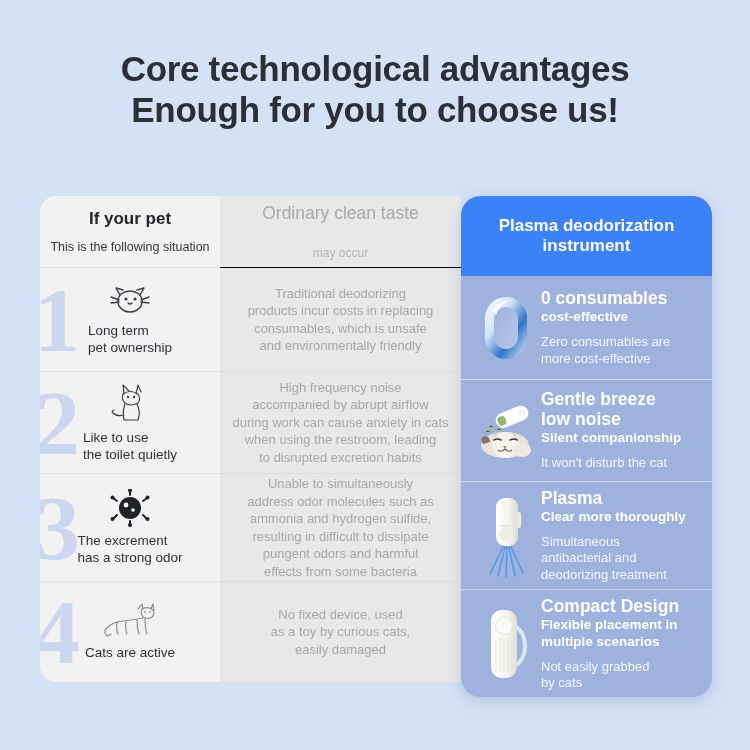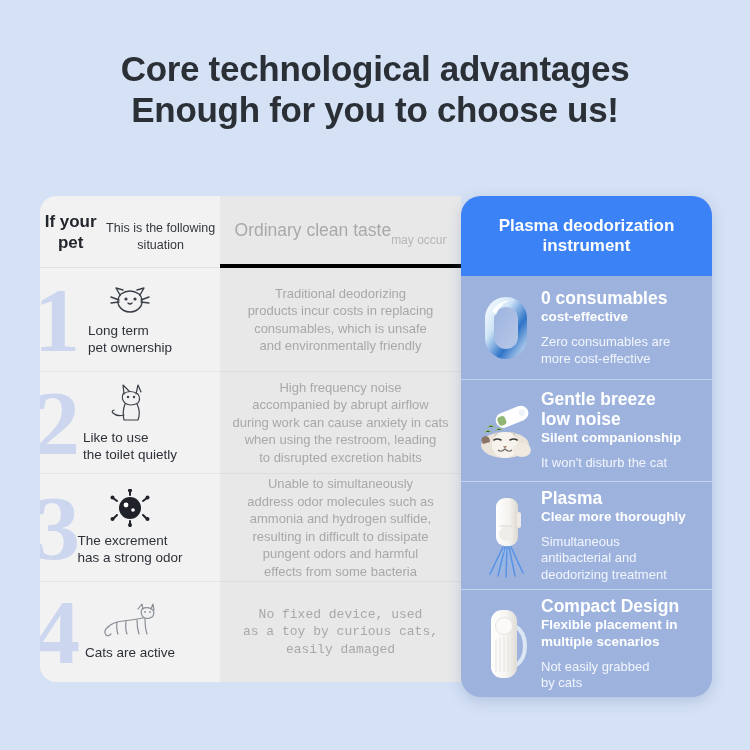"If your pet" .hdr { flex-direction: none -> column }
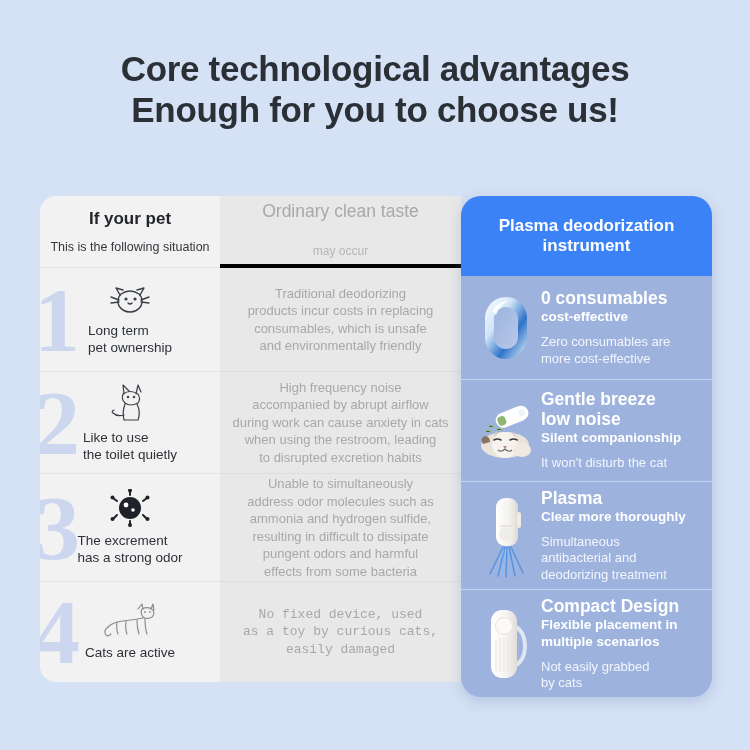"Ordinary clean taste" .hdr-ordinary { border-bottom: 4px solid #000000 -> 1px solid #000000 }
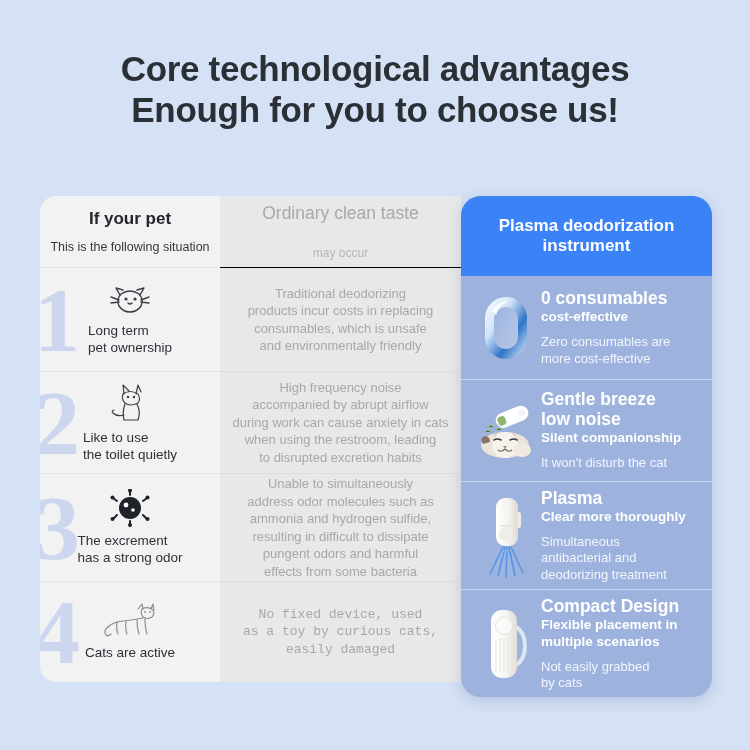"No fixed device, used" .row-o:last-child { font-family: Liberation Mono, monospace -> none }
